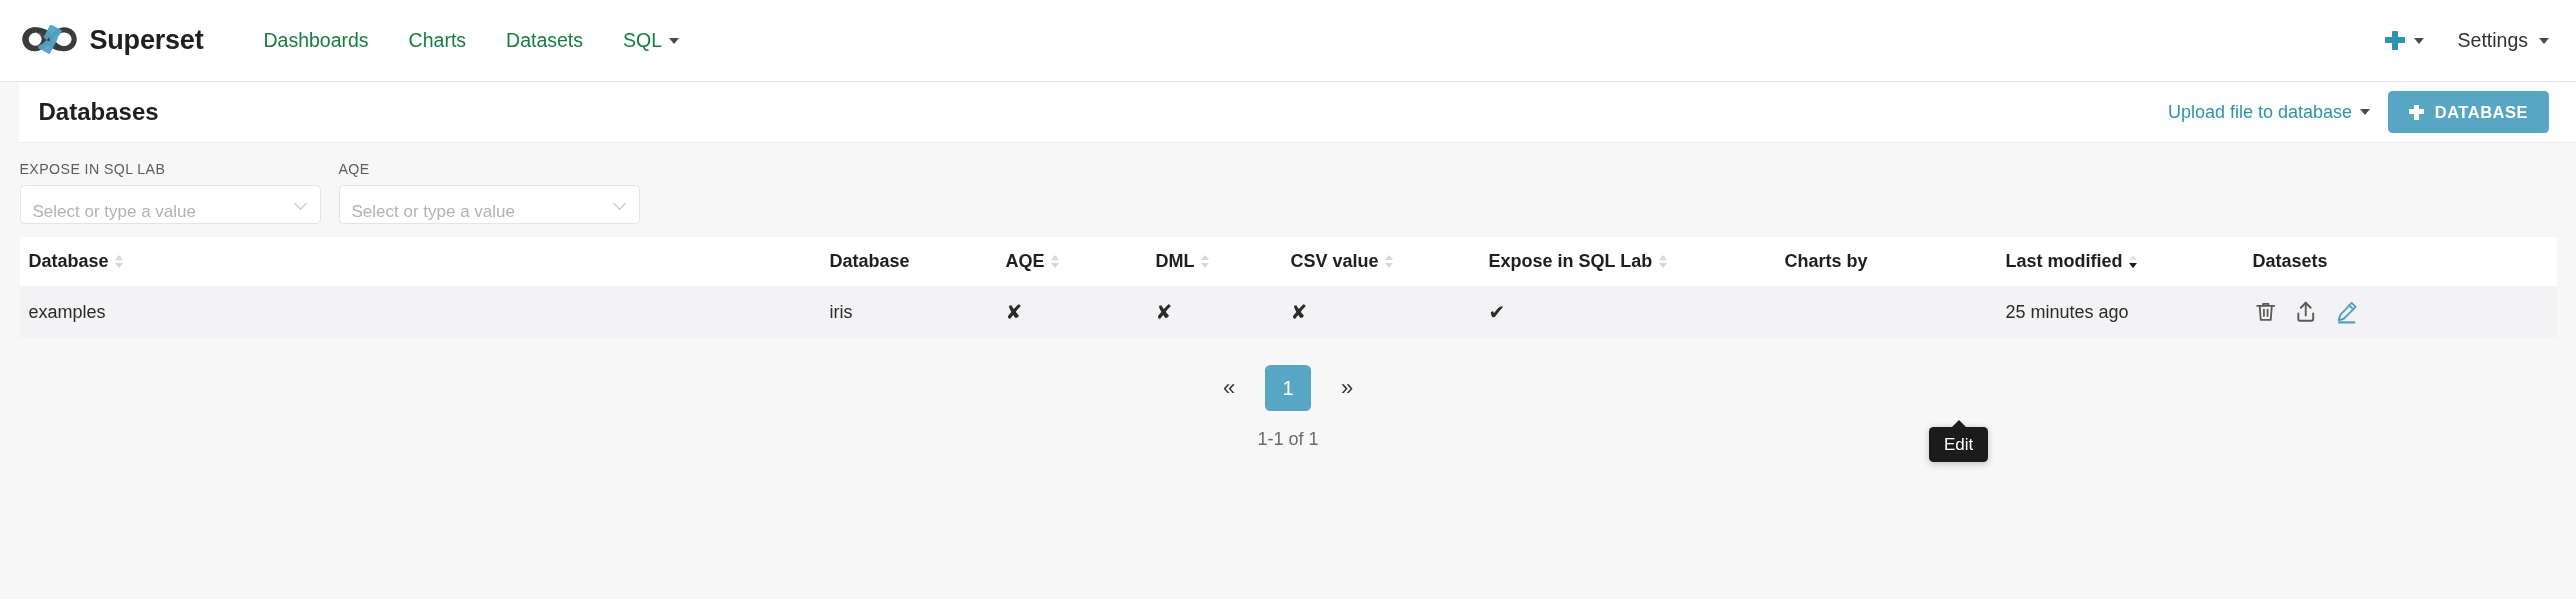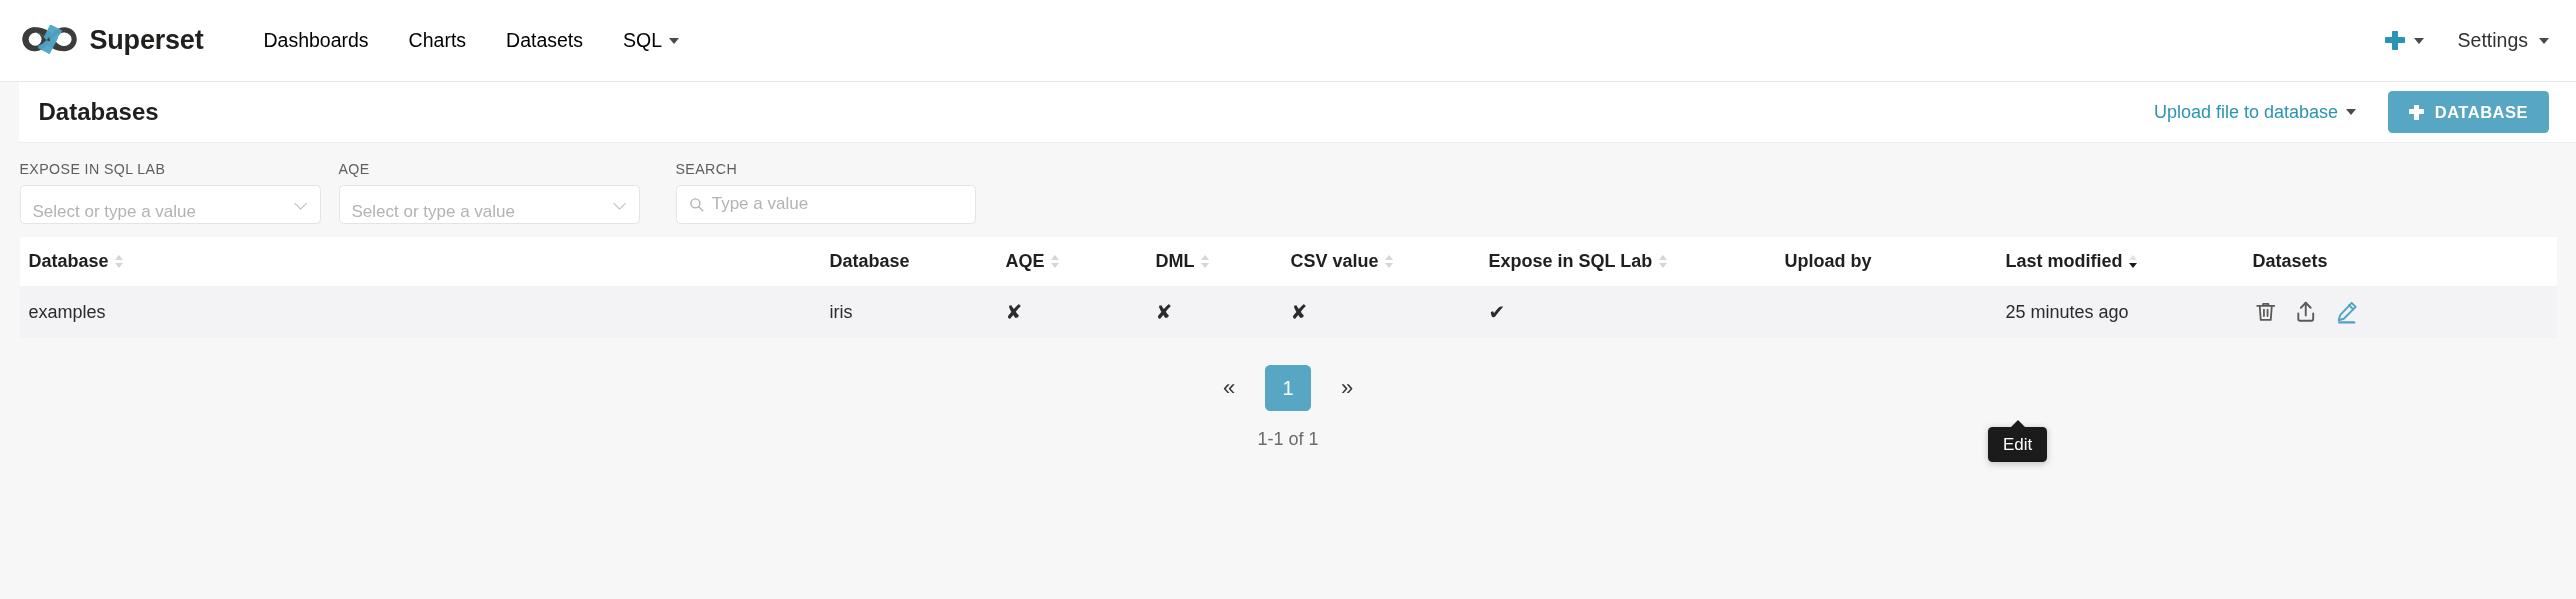"Dashboards" .nav-link { color: #000000 -> #15803d }
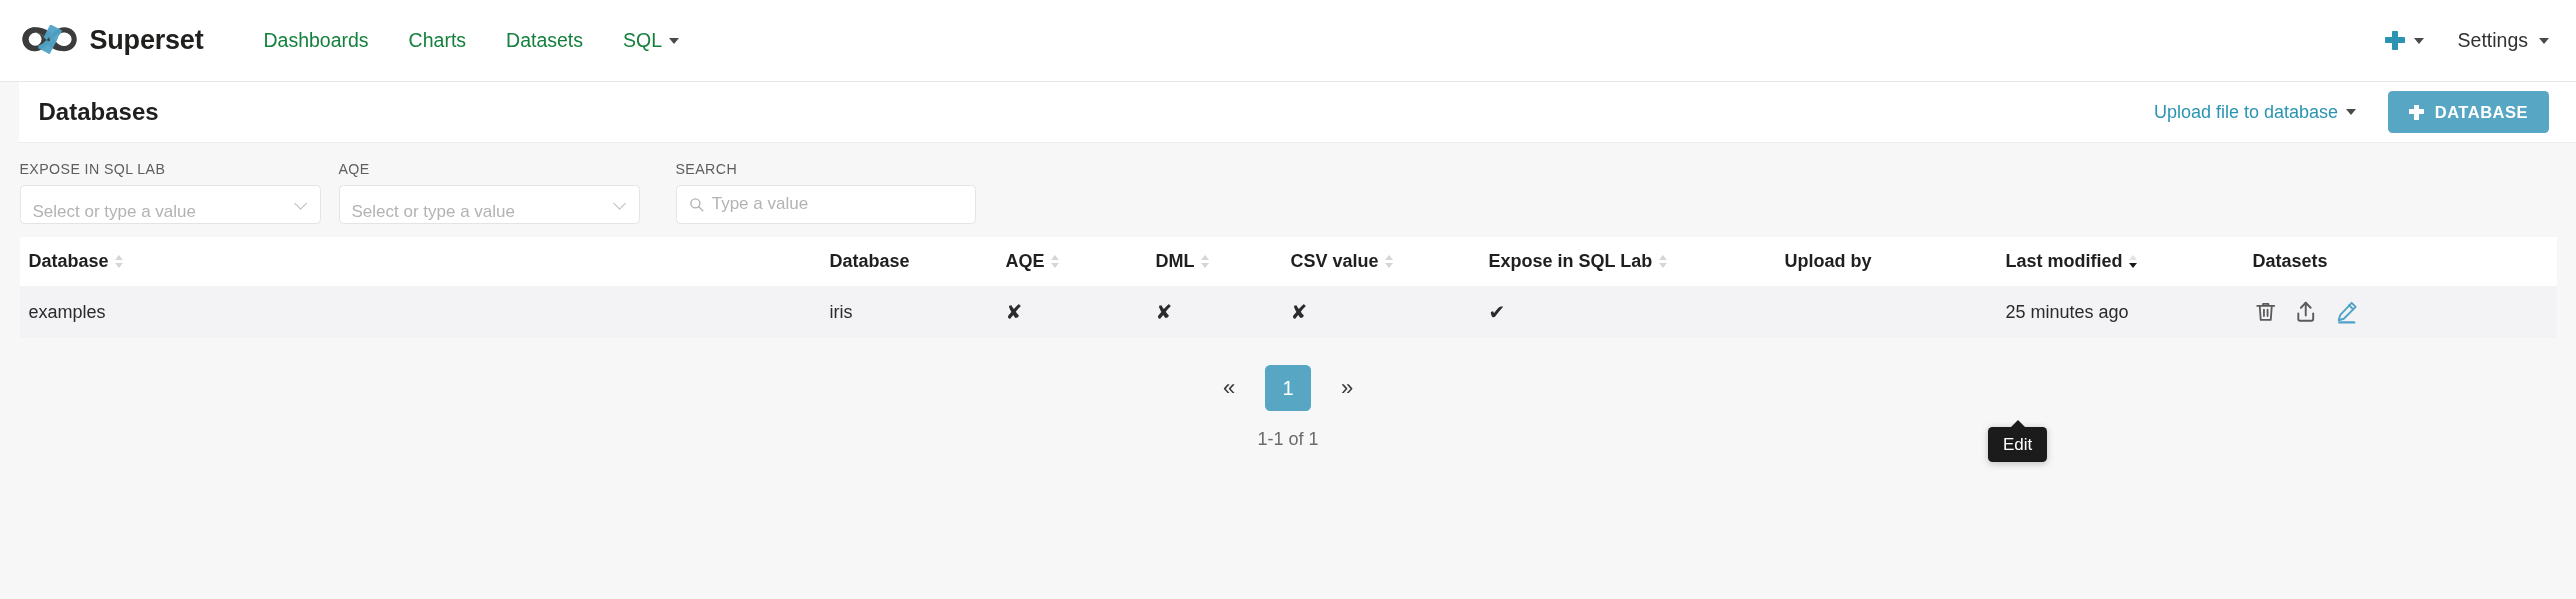"Upload file to database" .header-actions { gap: 32px -> 18px }
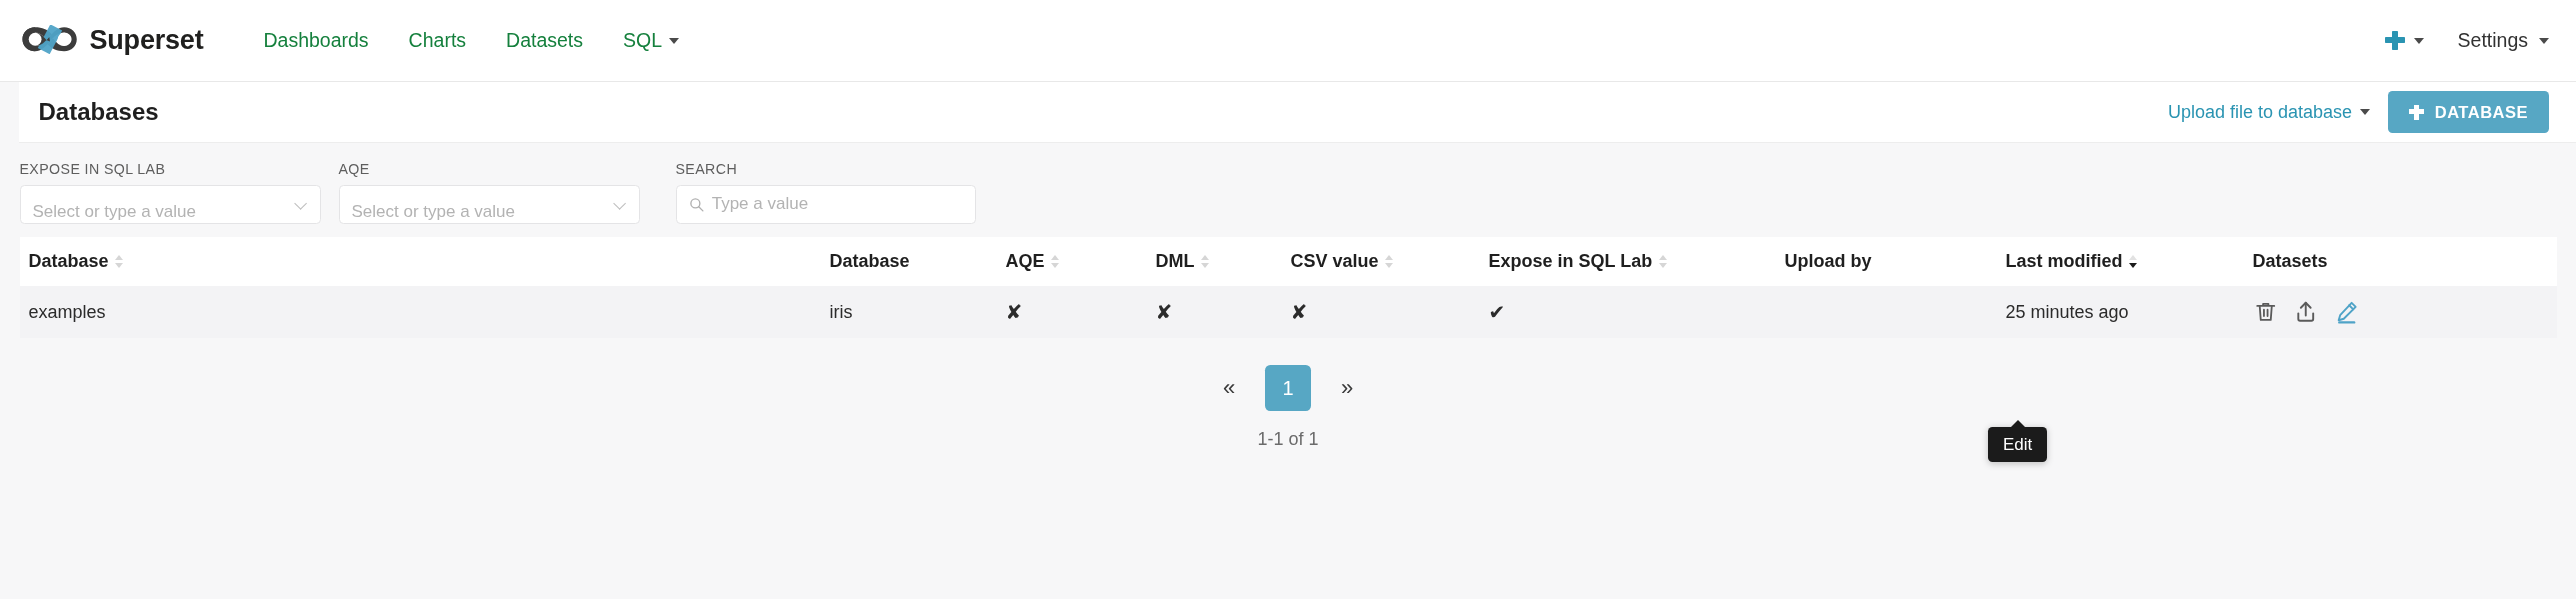"SEARCH" div.filter-group { html: <div> <span>SEARCH</span> <div> <svg> <circle></circle> <line></line> </svg> <input> </div> </div> -> none }
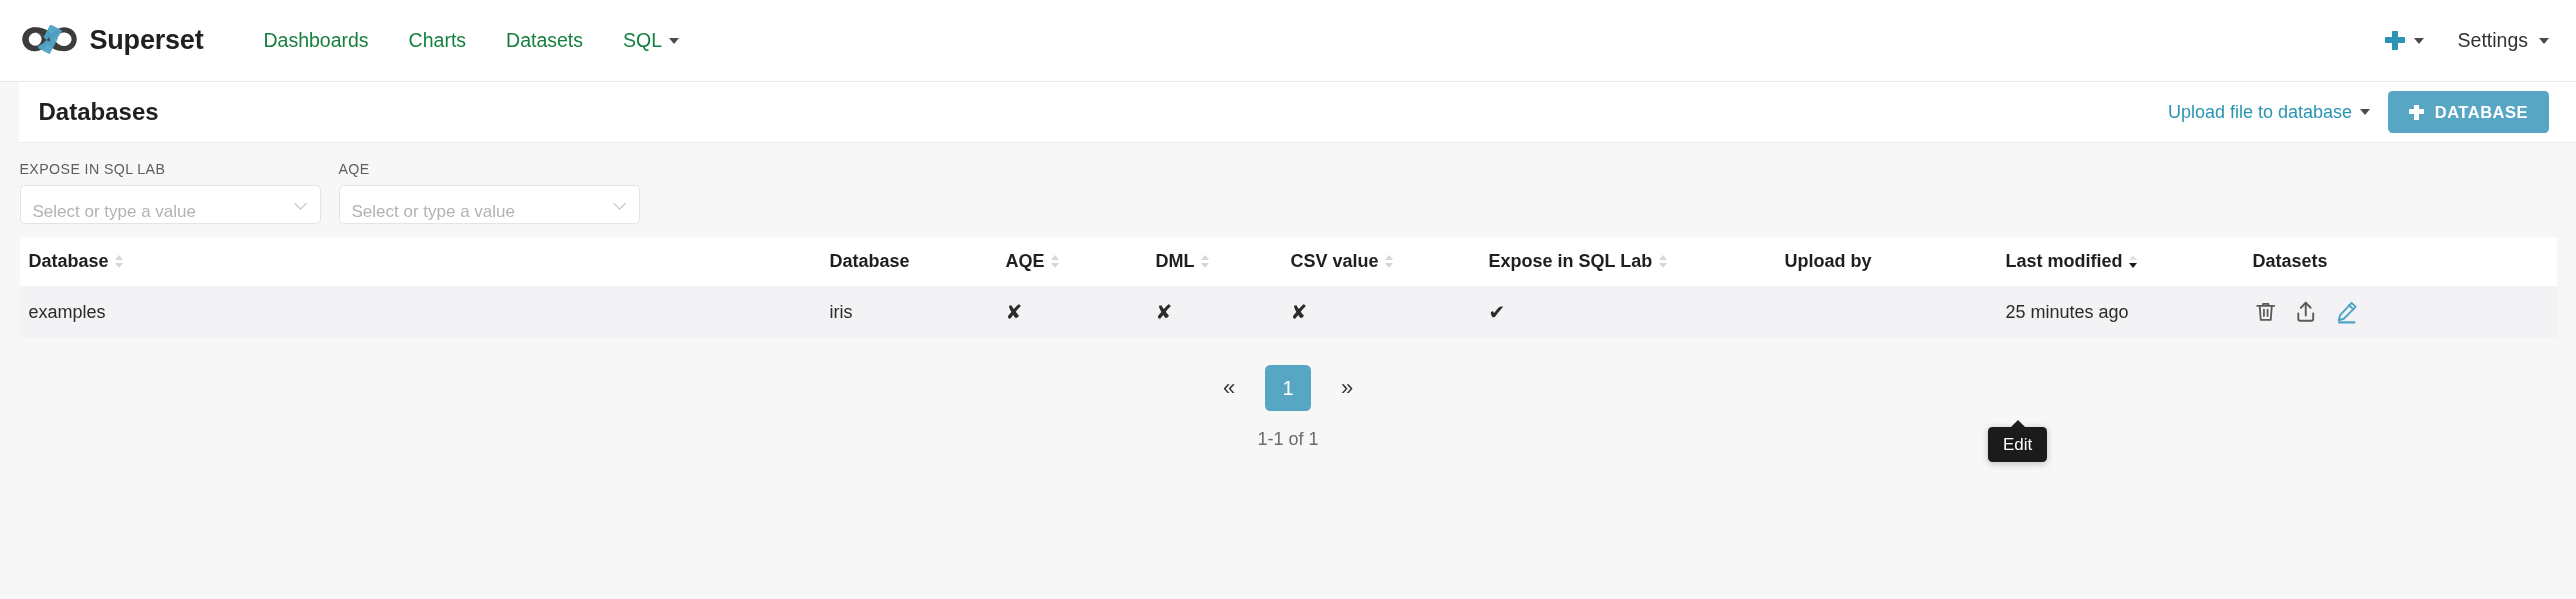"Upload by" span { text: Upload -> Charts }
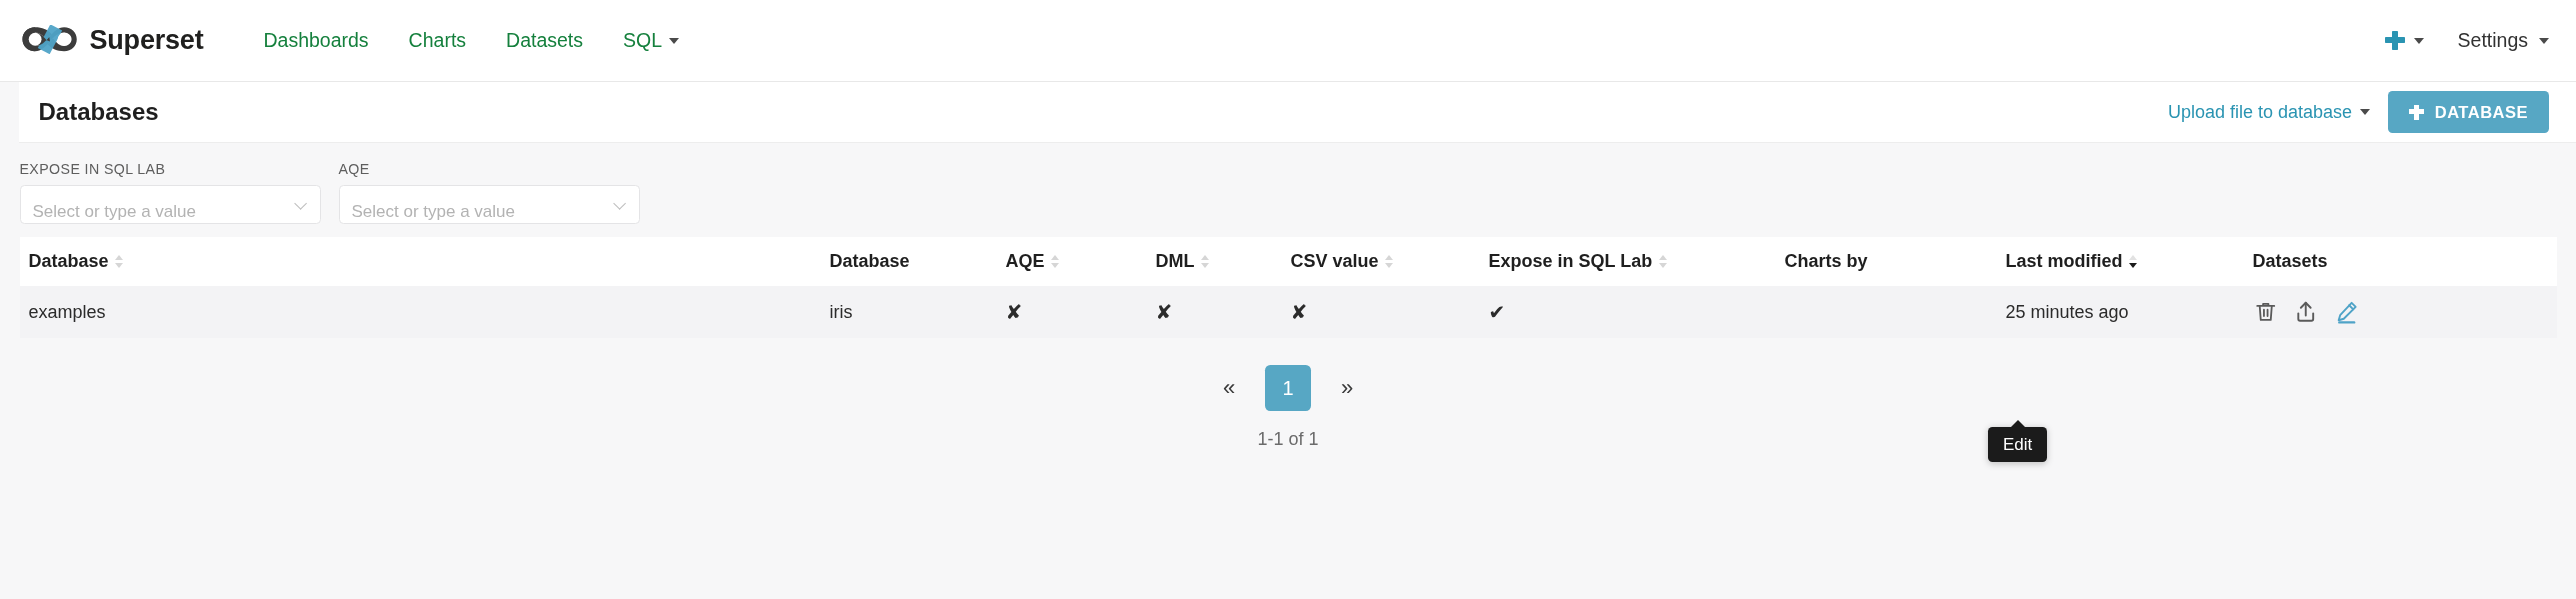"Edit" .tooltip { left: 1988px -> 1929px }
